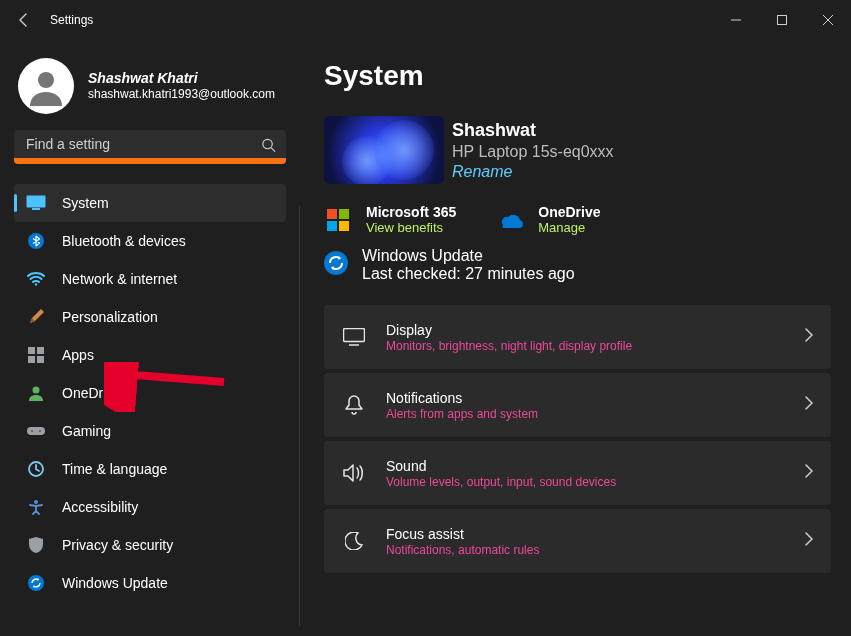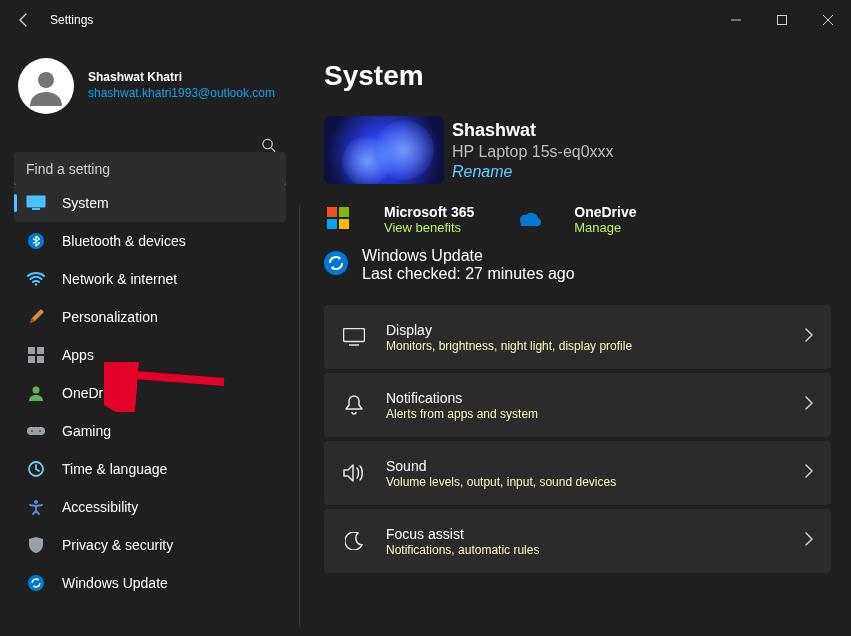"Shashwat Khatri" .profile .name { font-size: 12px -> 14px; font-style: none -> italic }
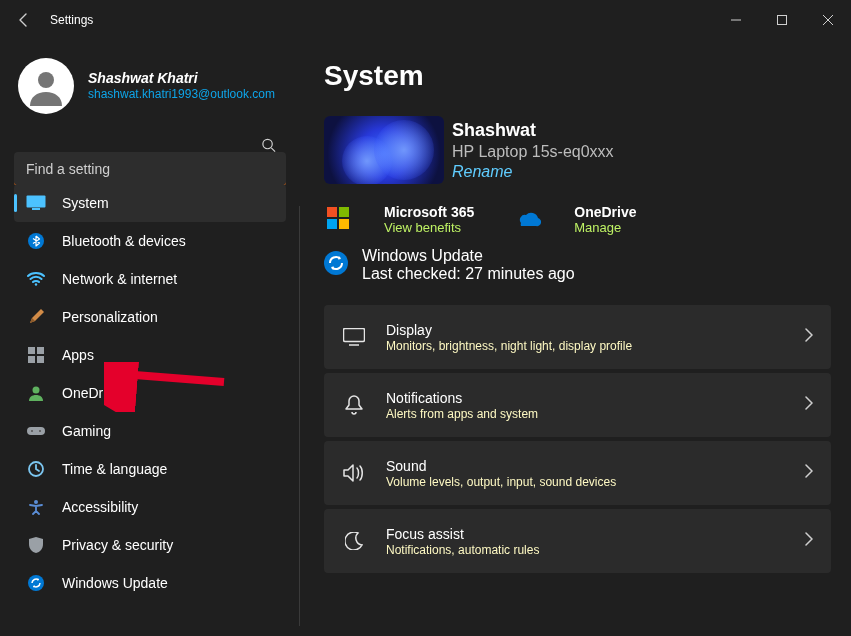"shashwat.khatri1993@outlook.com" .profile .email { color: #0ea5e9 -> #ffffff }
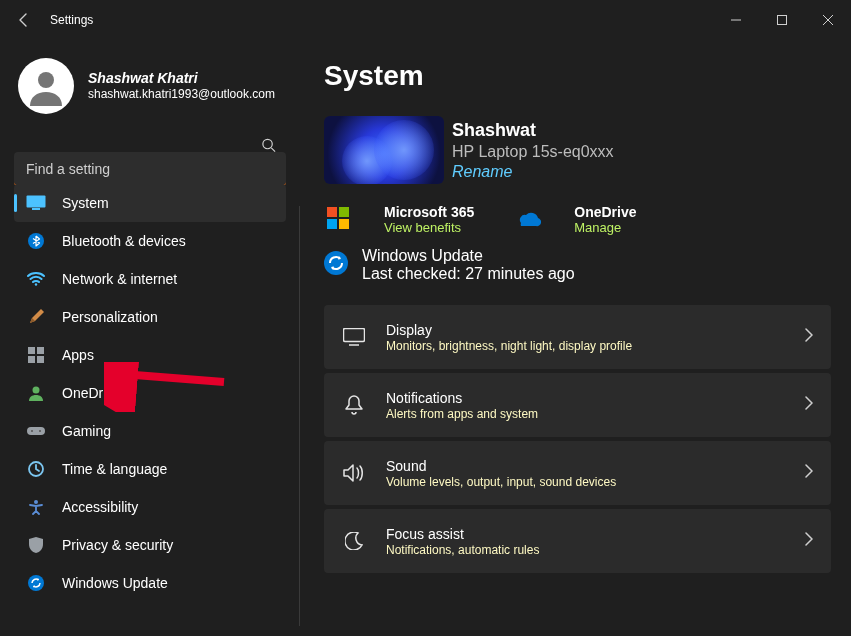"Find a setting" .search input { border-bottom: 1px solid #f97316 -> 6px solid #f97316; margin-top: 22px -> none }
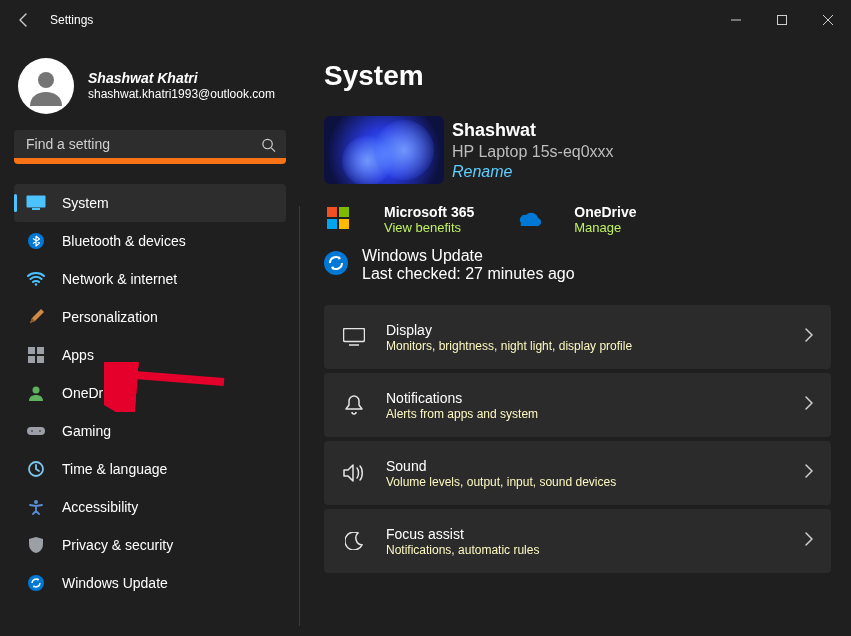"Microsoft 365" .svc { align-items: none -> center; gap: 32px -> 14px }
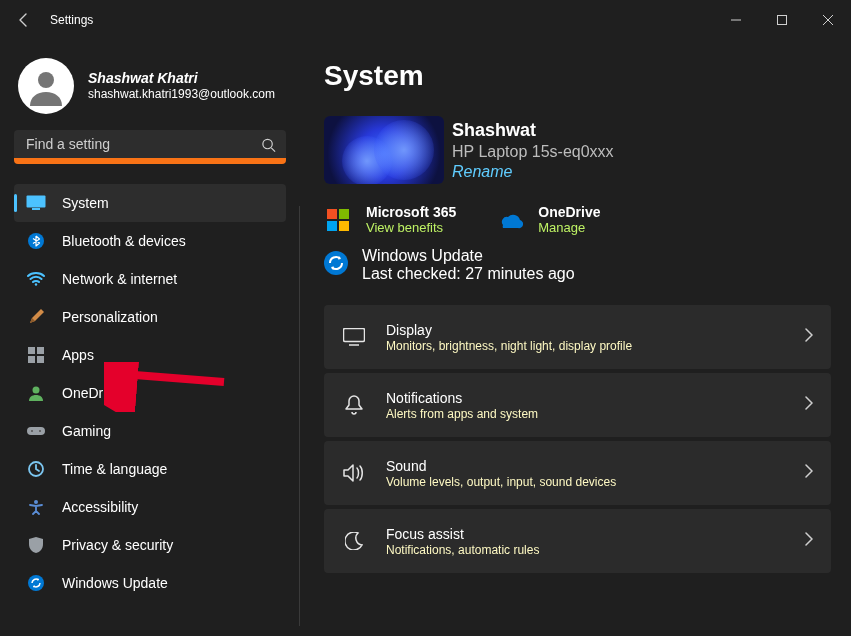"Monitors, brightness, night light," .card .csub { color: #fef9c3 -> #ec4899 }
